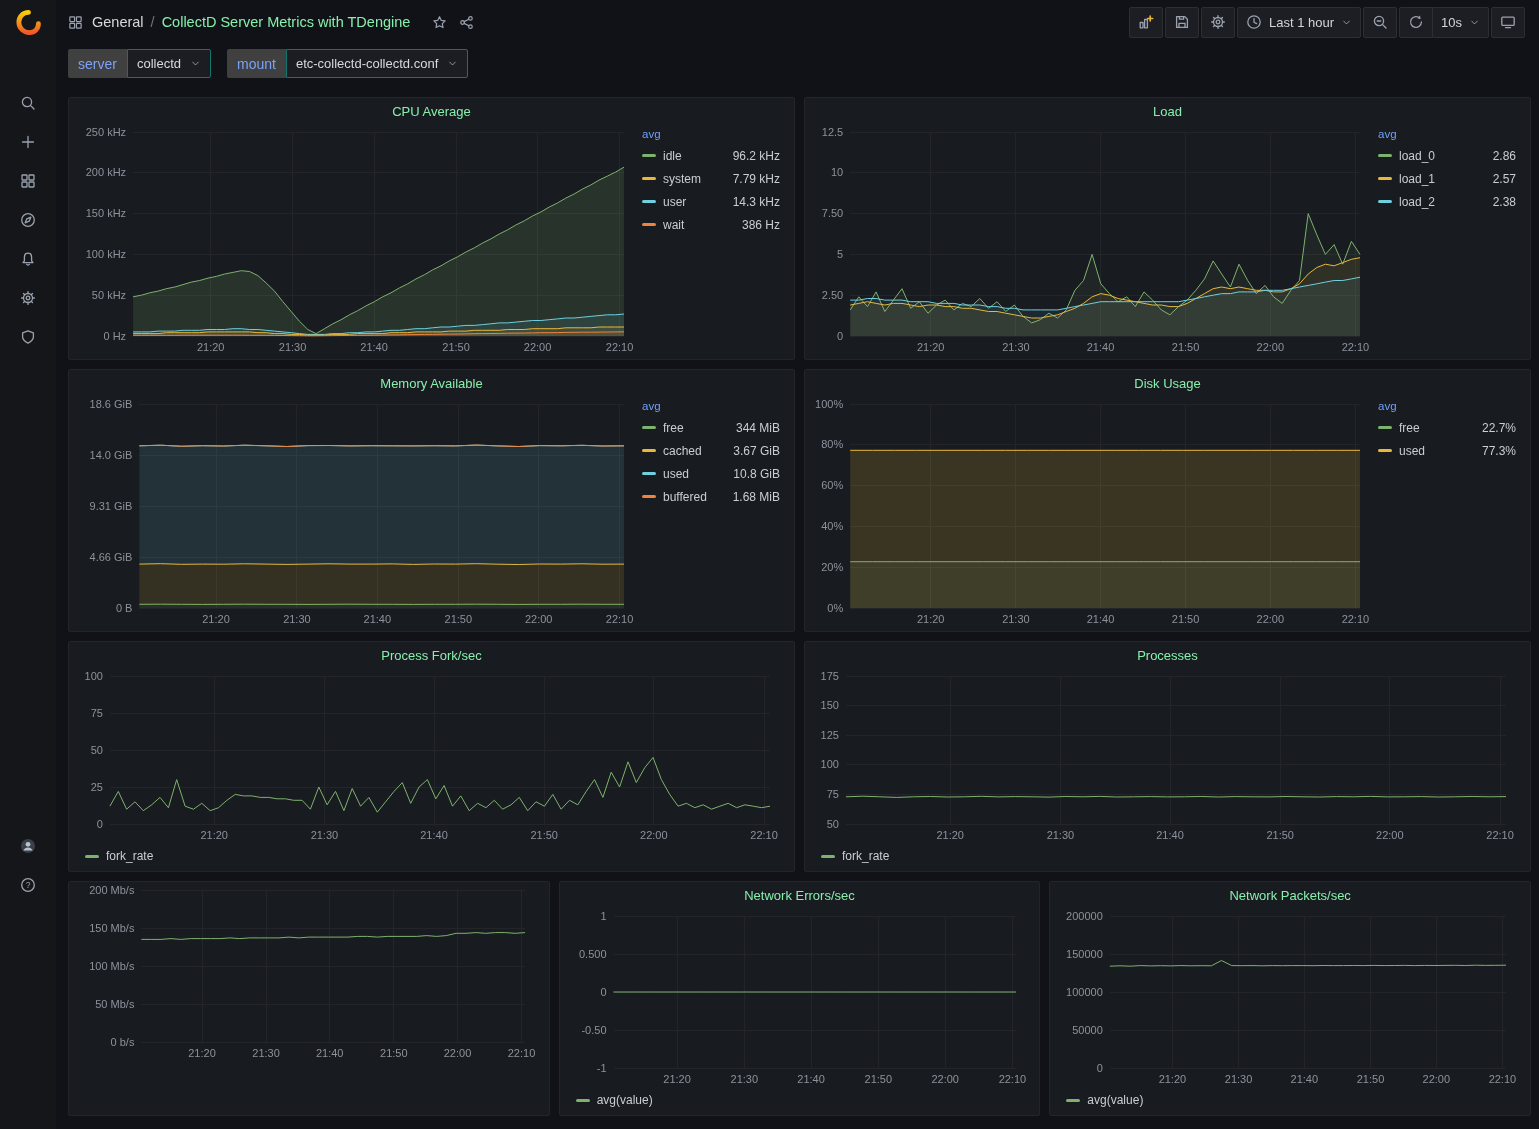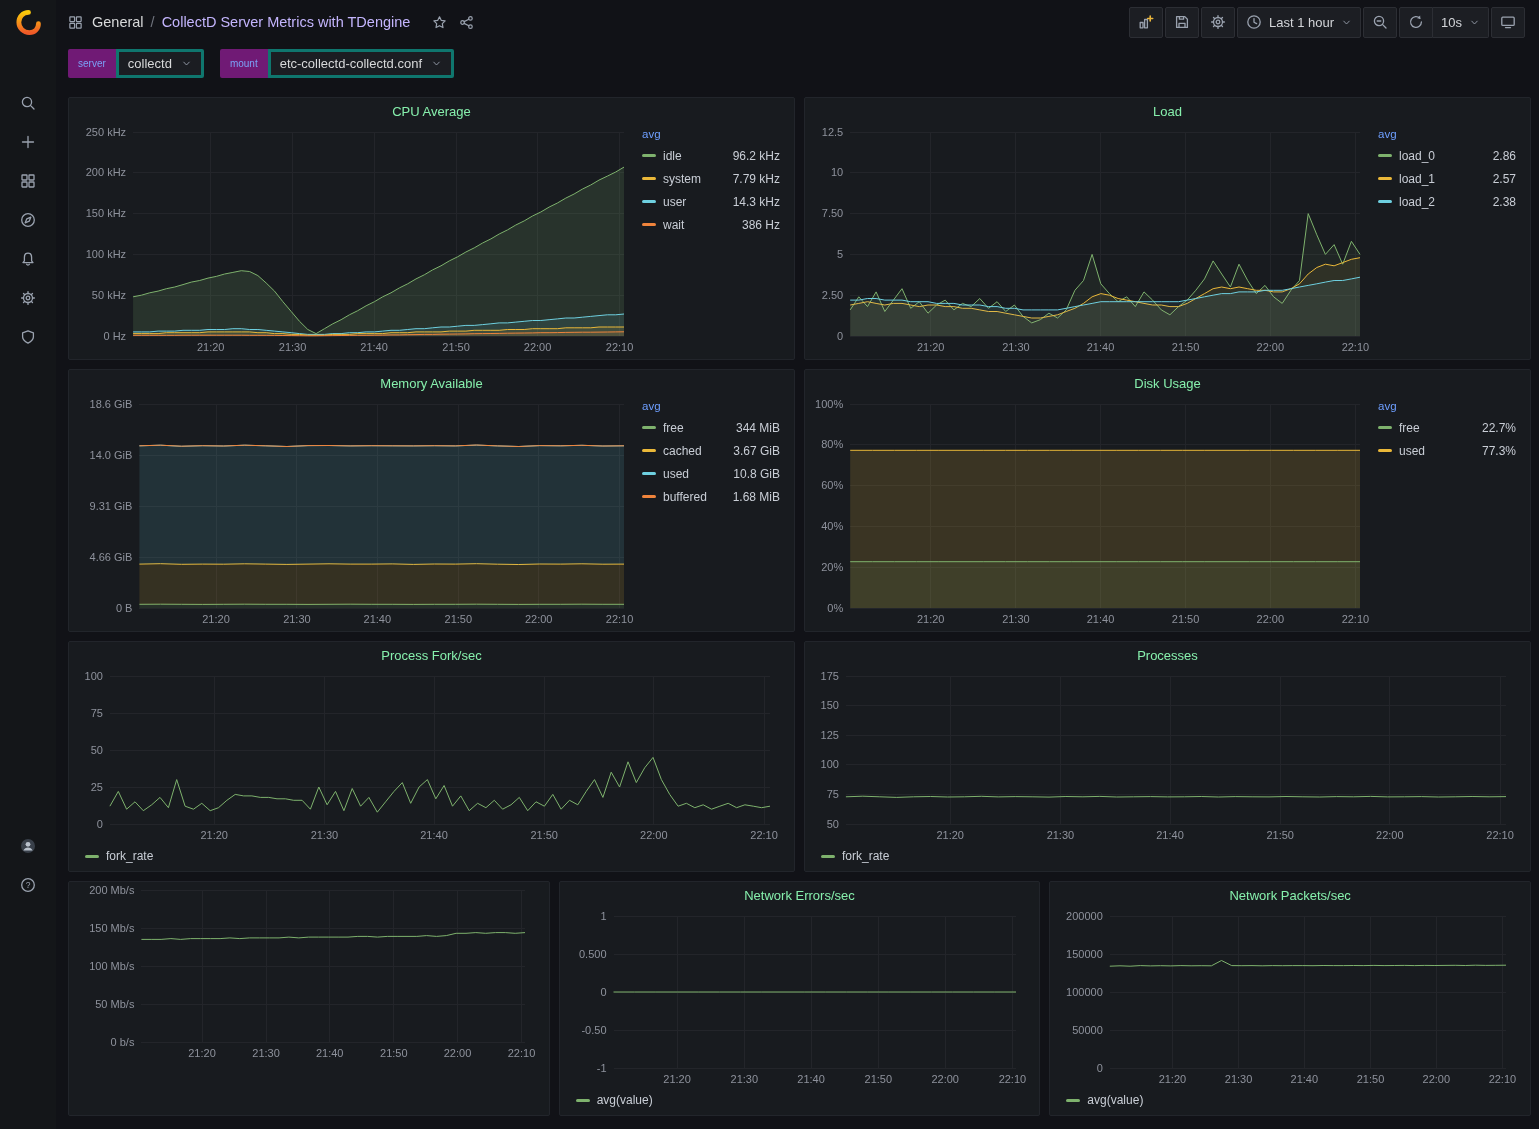"CollectD Server Metrics with TDengine" .dash-title { color: #c4b5fd -> #86efac }
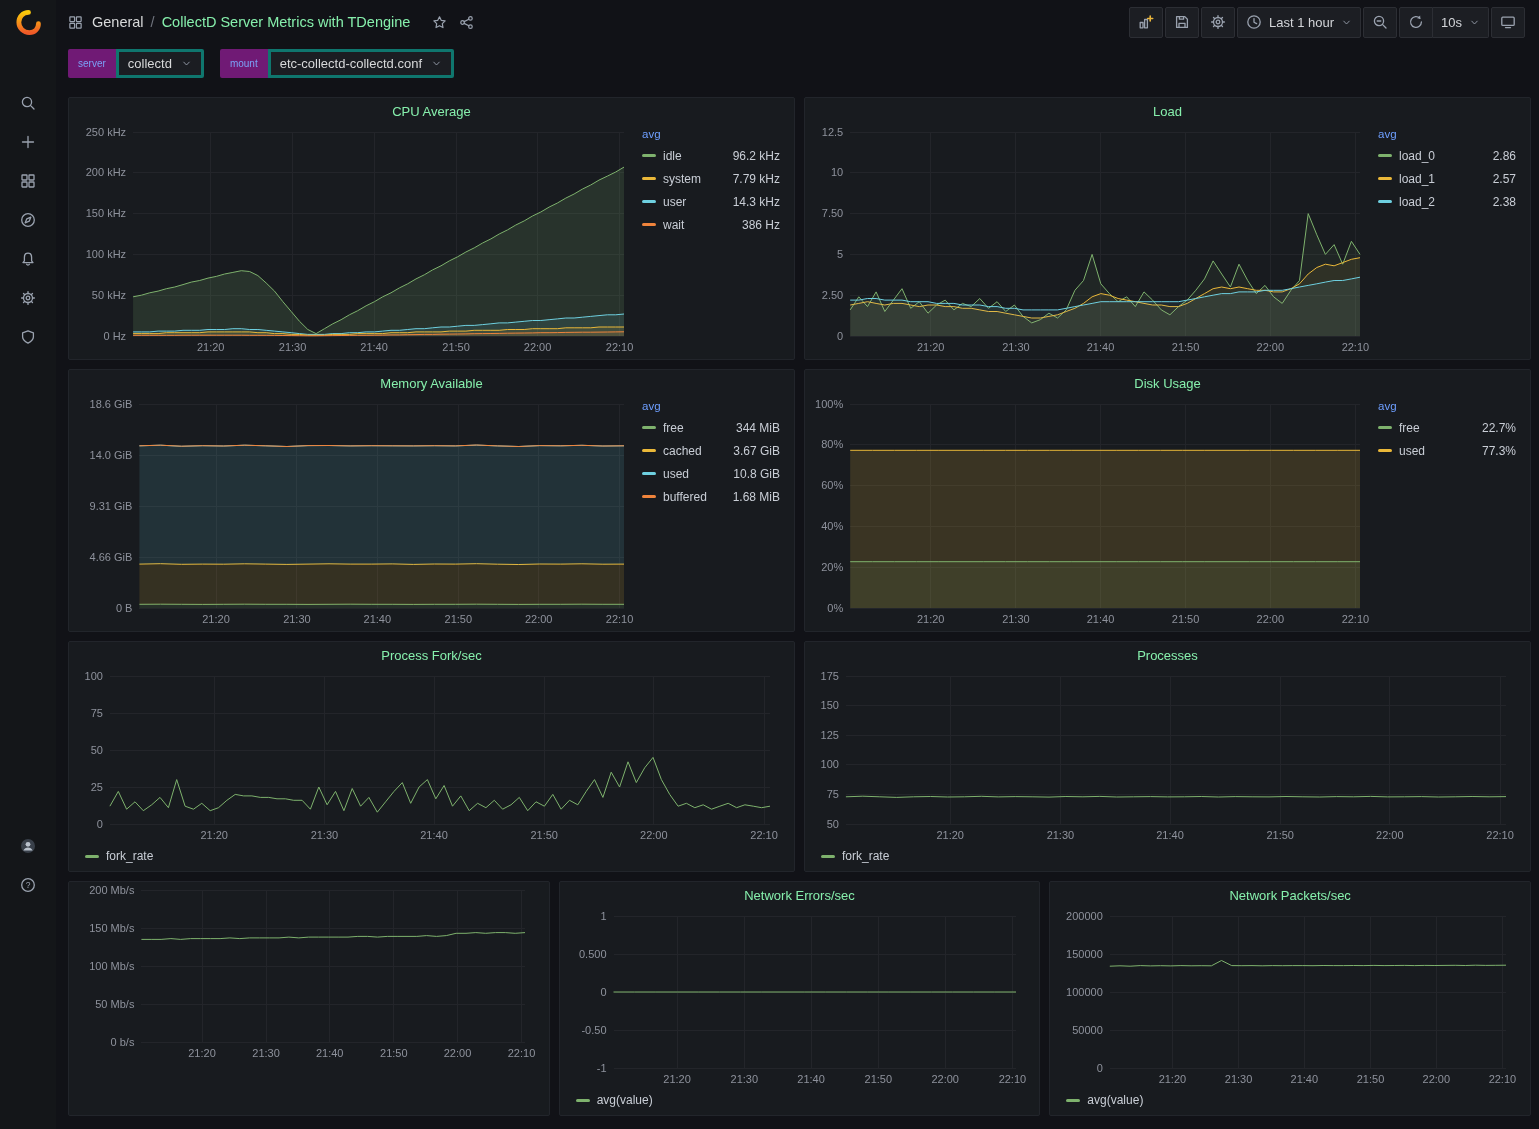"server" .var-label { background: #701a75 -> #404040; font-size: 10px -> 14px }
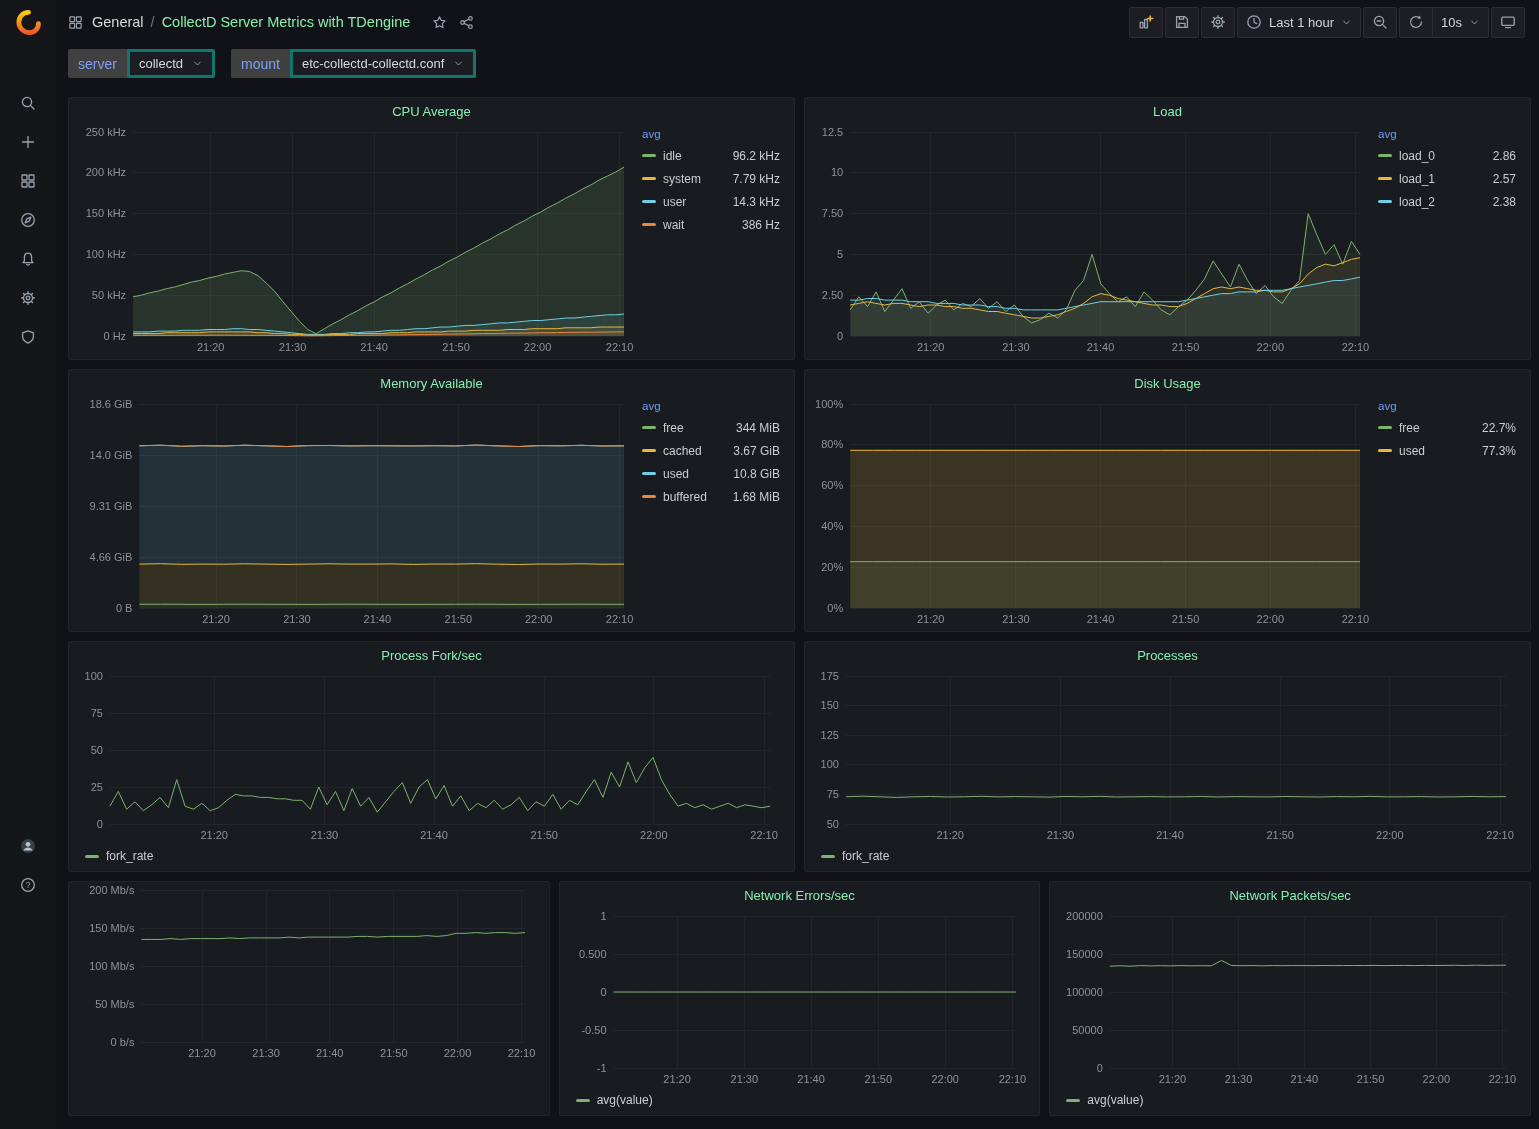"collectd" .var-value { border: 3px solid #0f766e -> 1px solid #0f766e }
